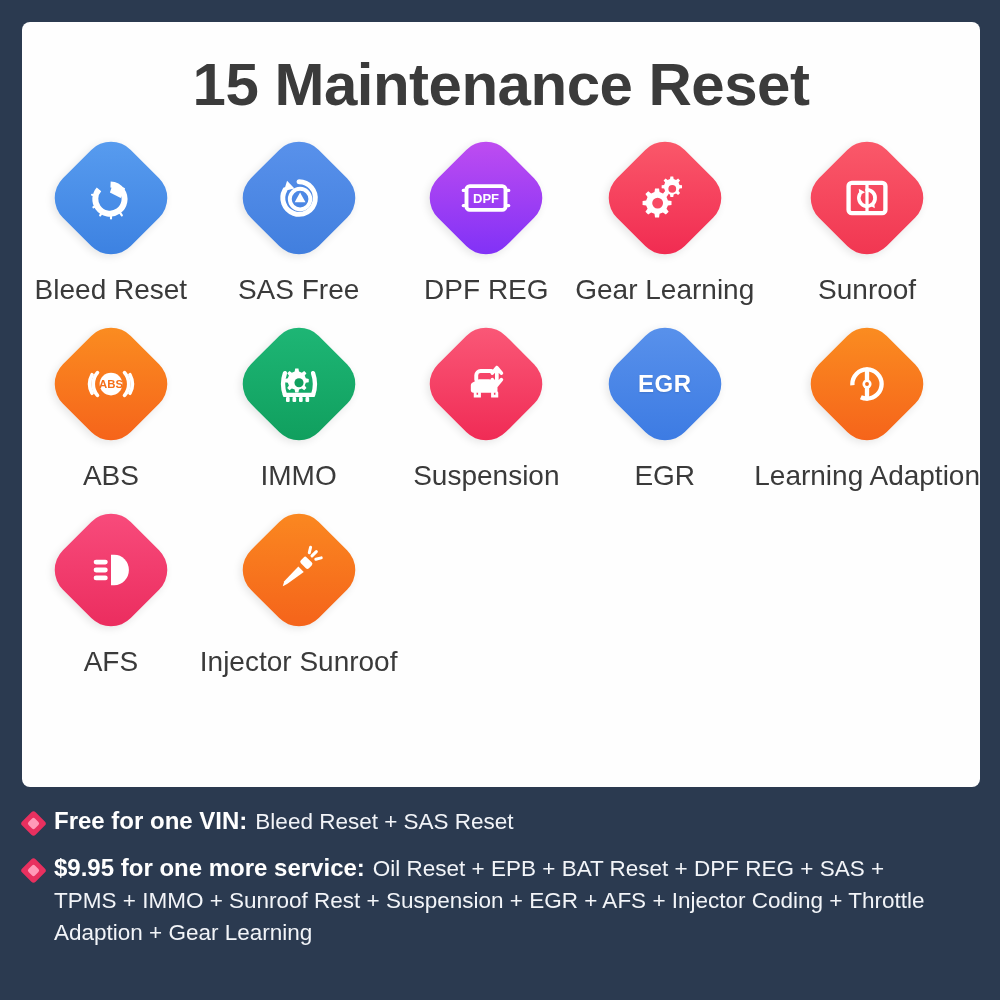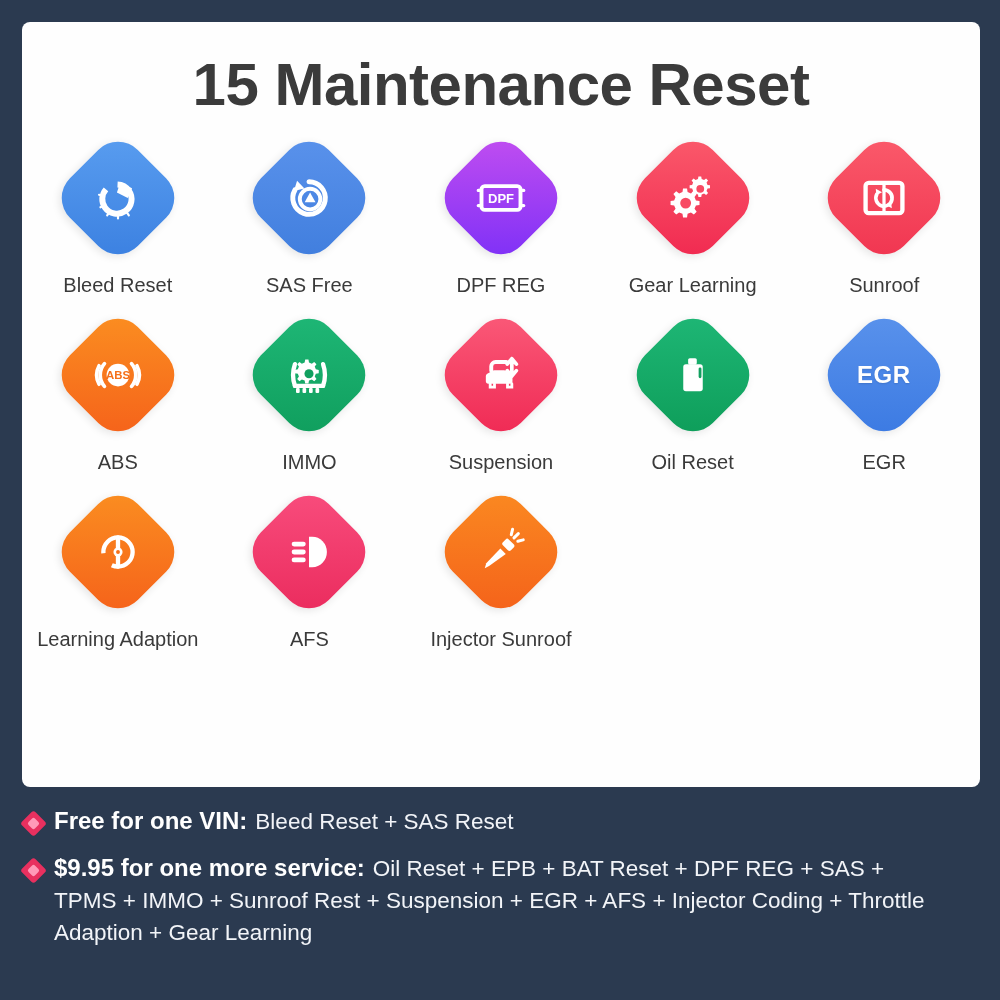"Bleed Reset" .cell-label { font-size: 20px -> 28px }
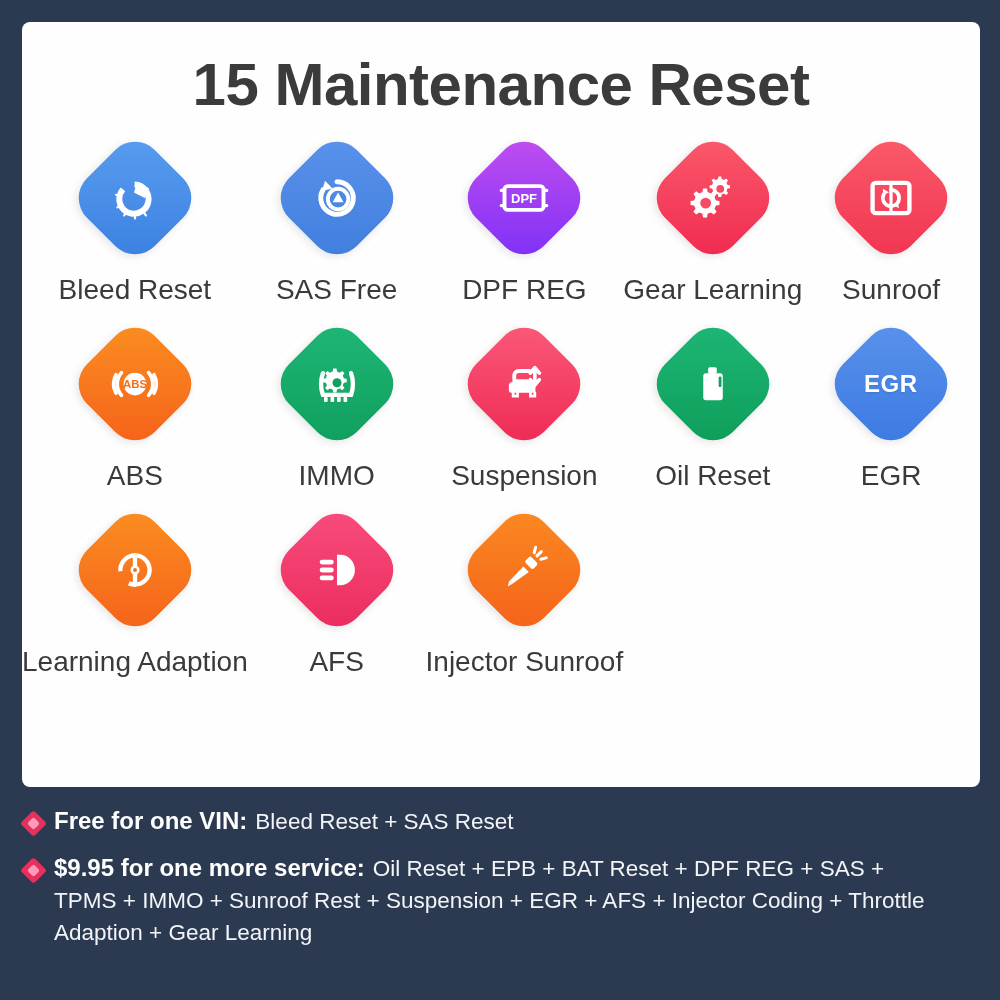"Oil Reset" div.cell { html: <div> <div> <div> <svg> <rect></rect> <rect></rect> <rect></rect> </svg> </div> </div> <div>Oil Reset</div> </div> -> none }
